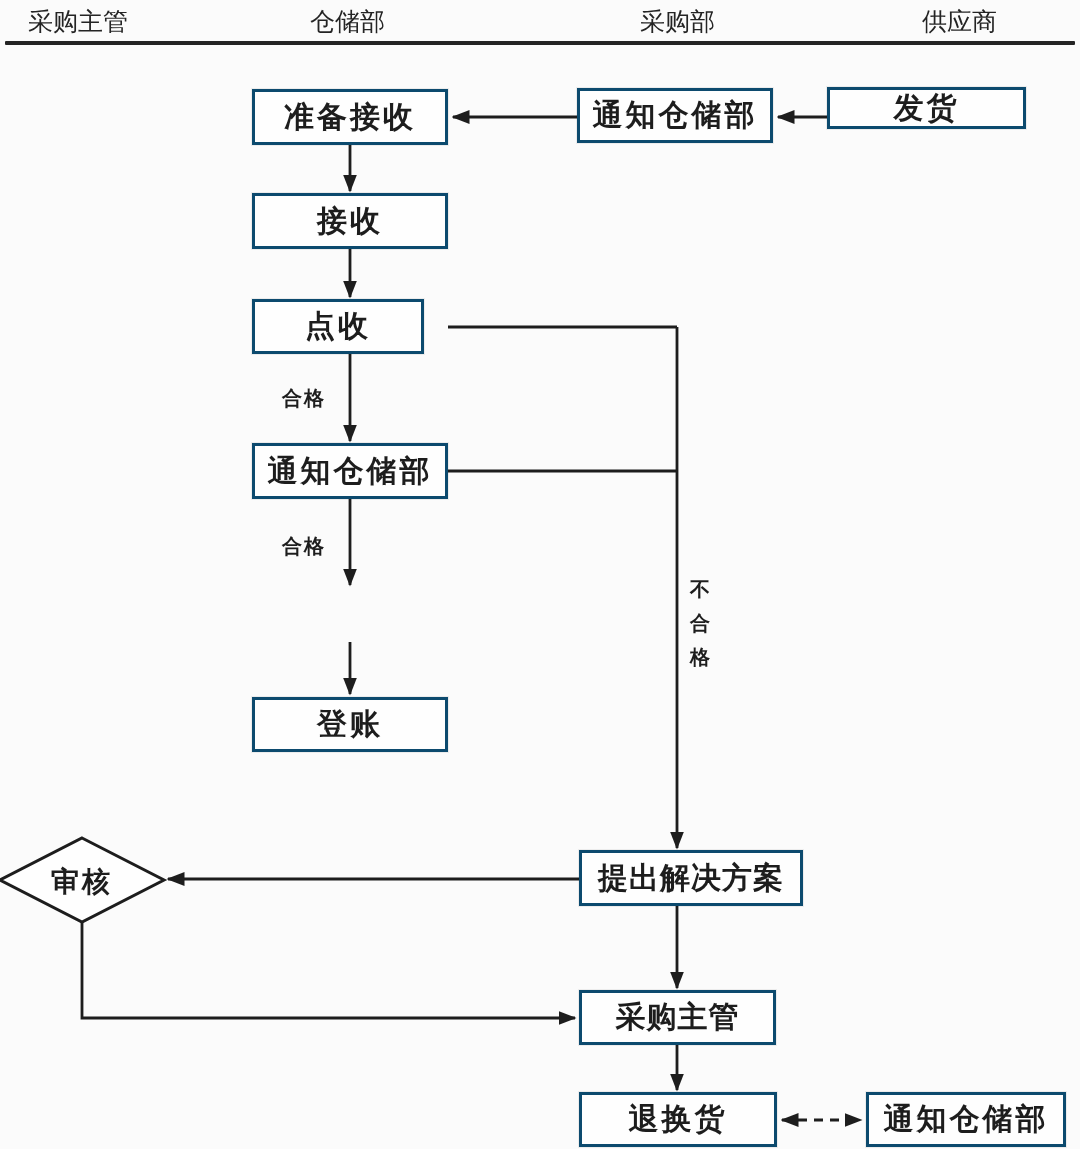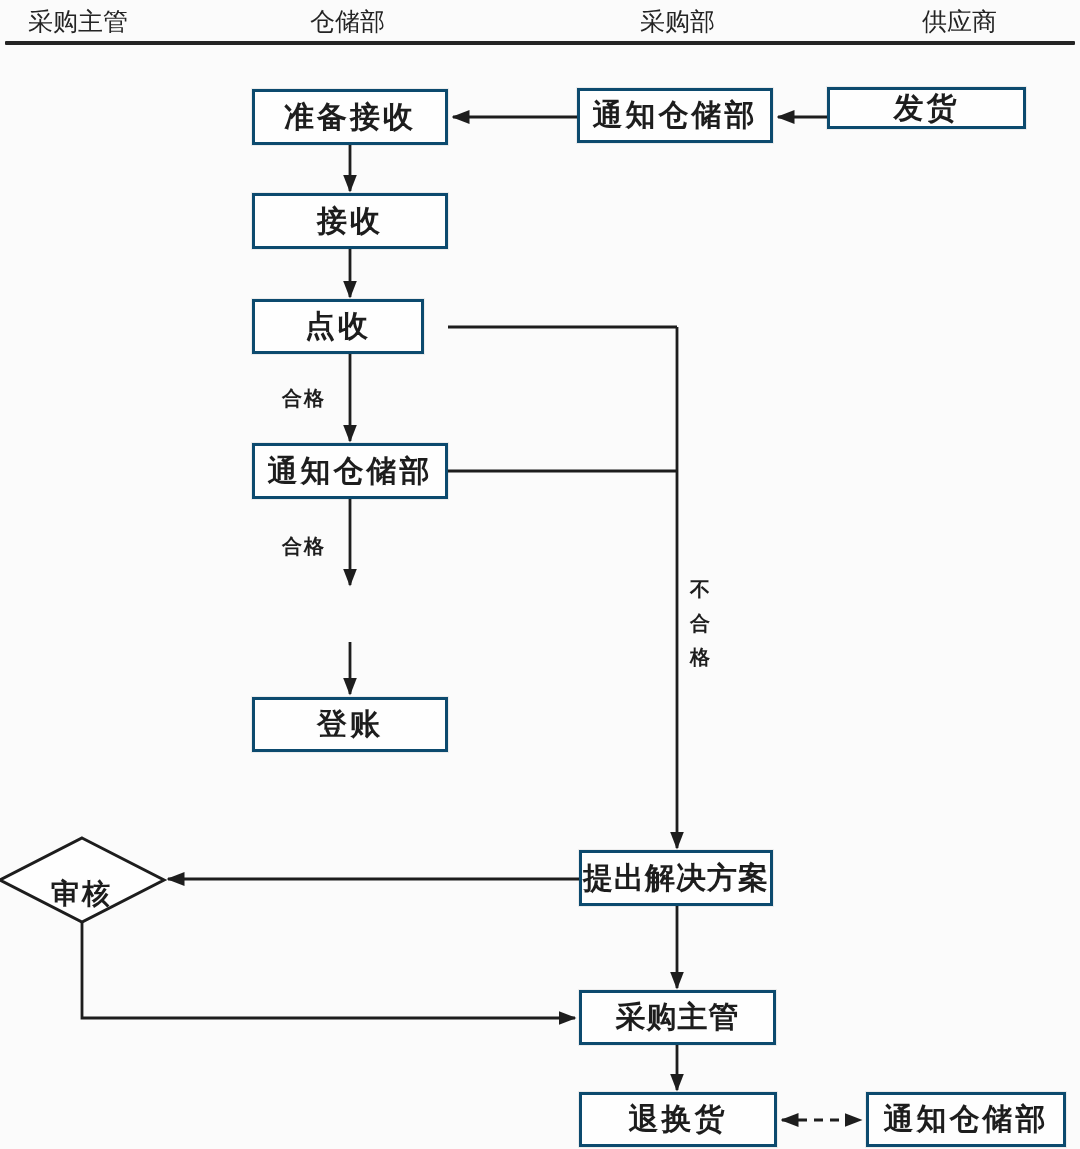"审核" .diamond-label { margin-top: 12px -> none }
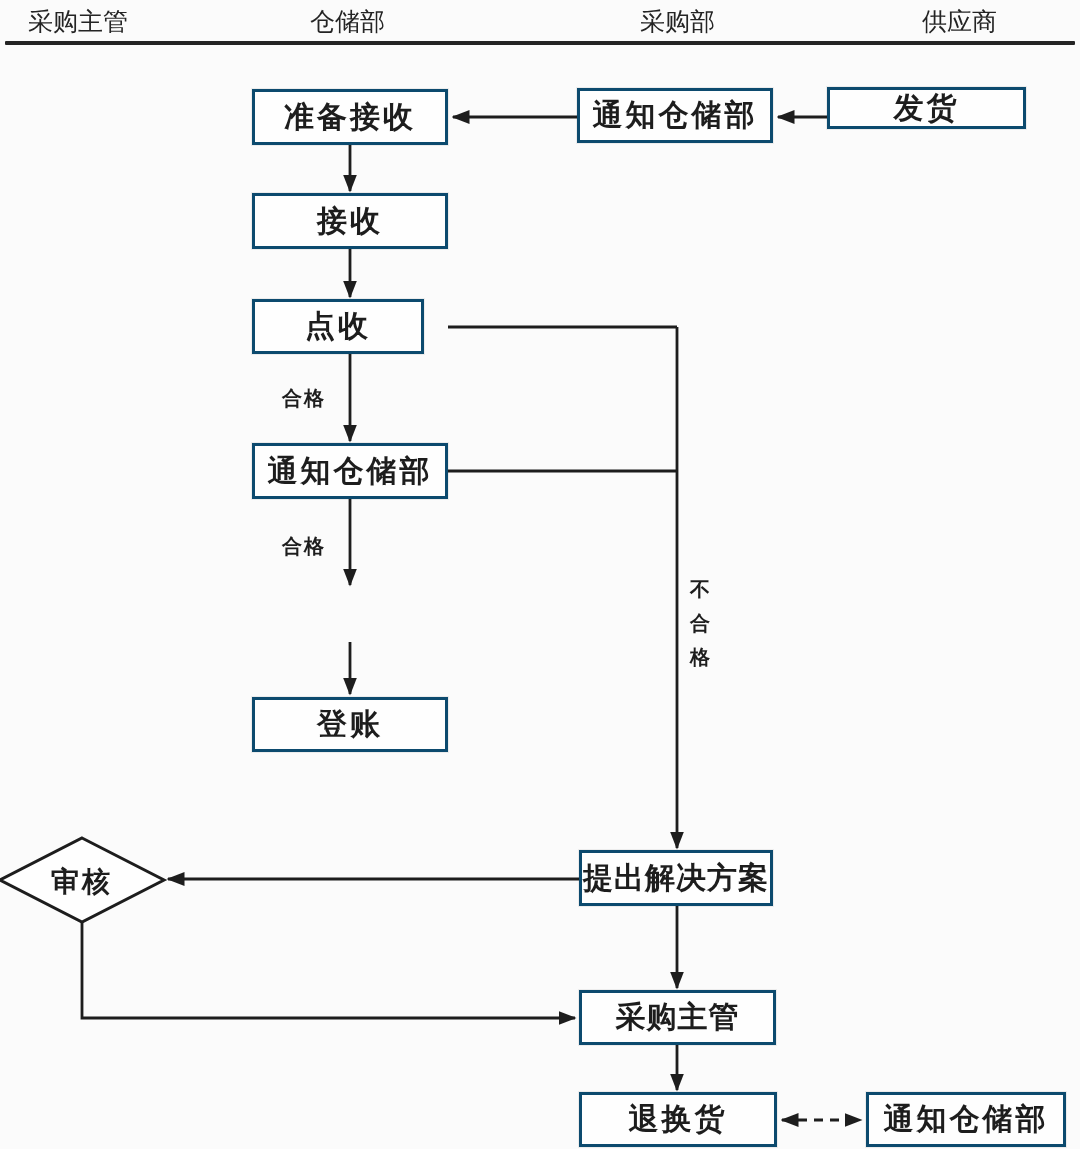"提出解决方案" div.node { width: 194px -> 224px }
